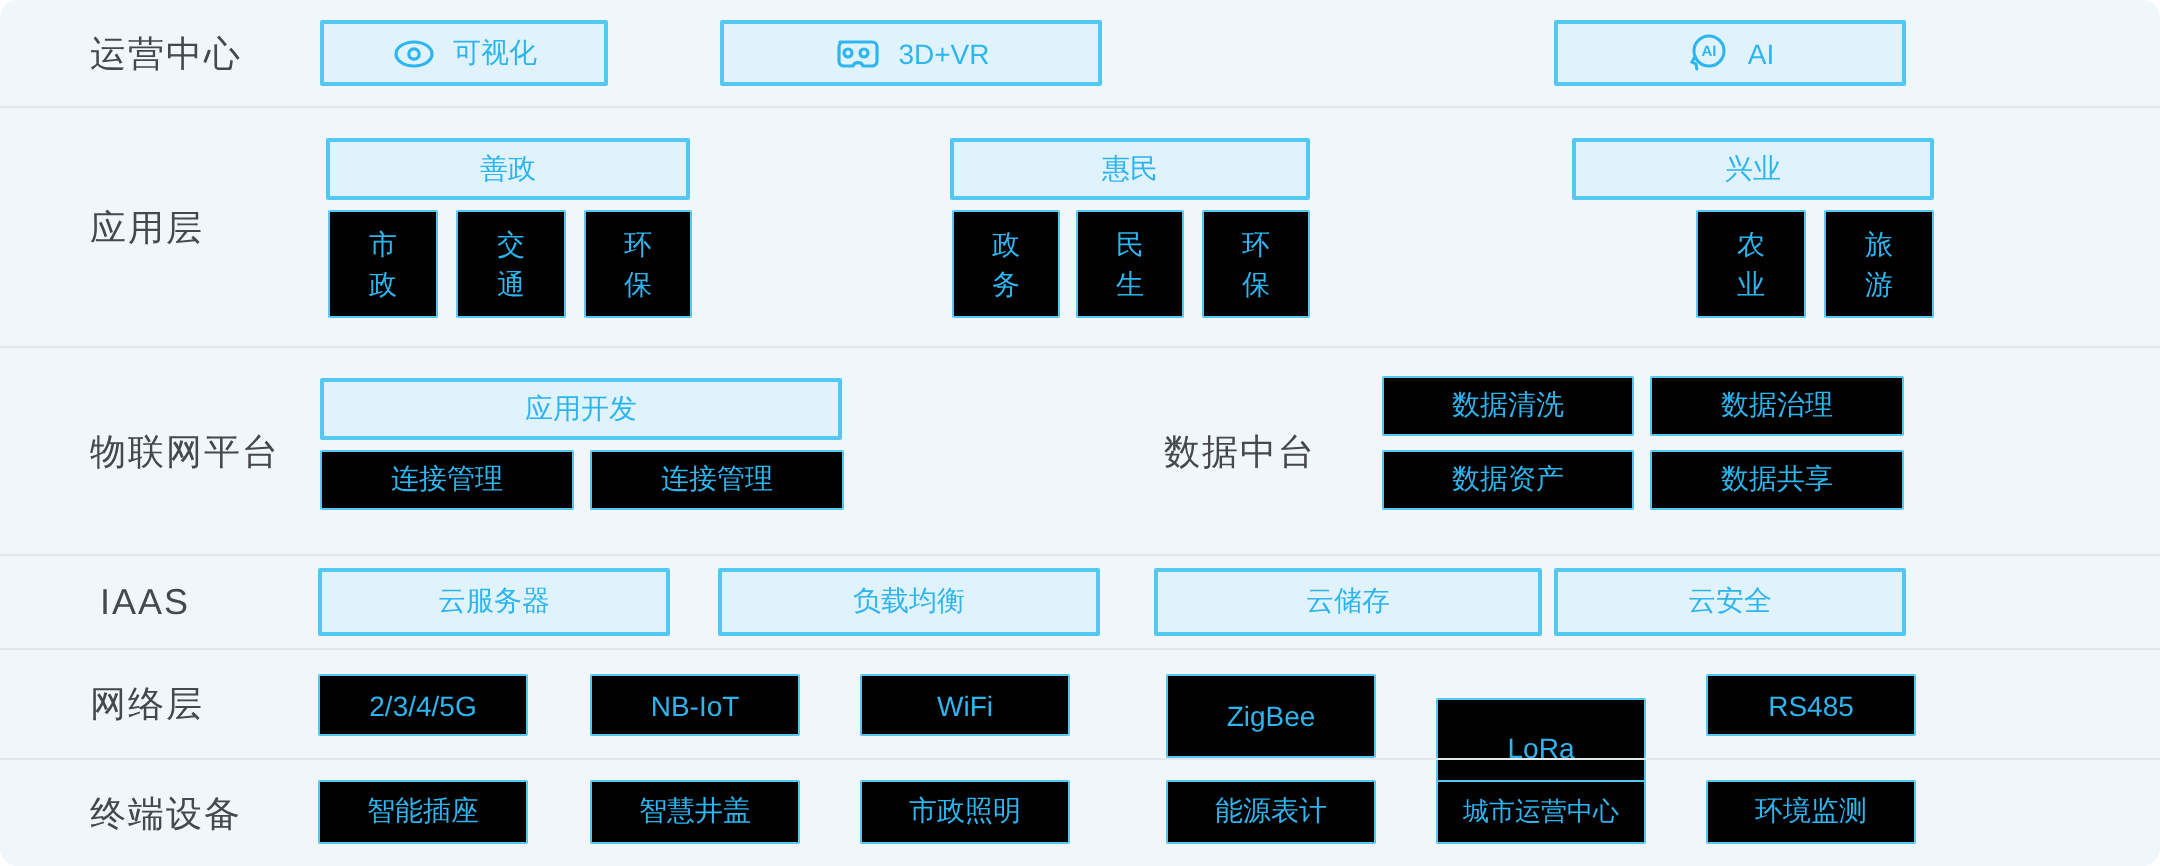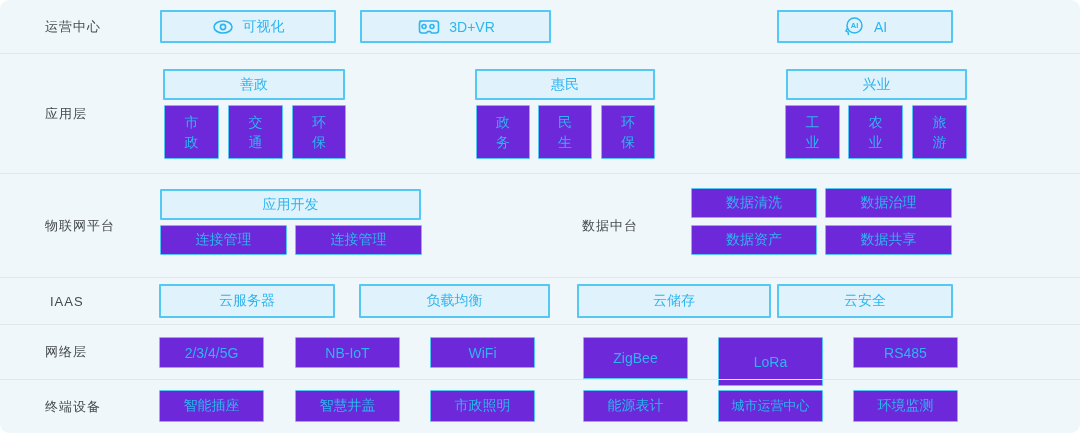"运营中心" .row-label { font-size: 13px -> 18px }
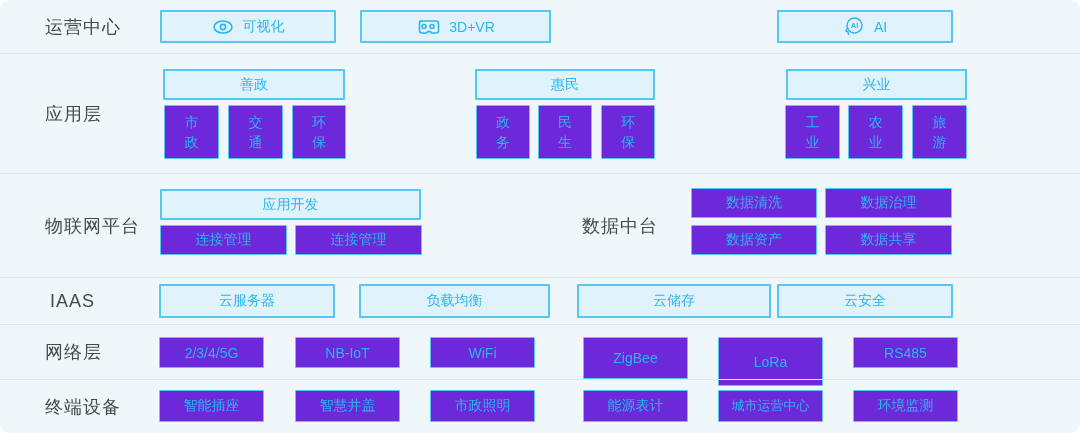"可视化" div.btn { width: 176px -> 144px }
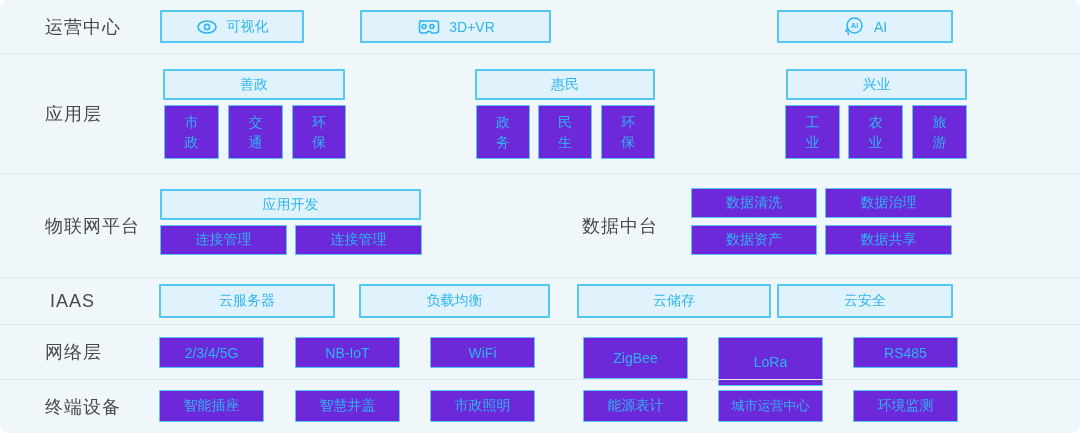"市政" .btn.thin { background: #6d28d9 -> #000000 }
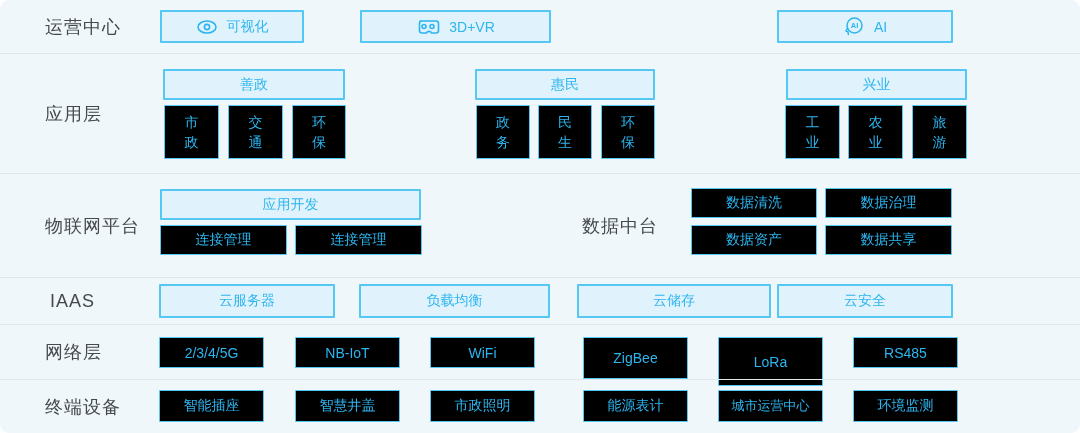"工业" div.btn { html: <div> <span>工业</span> </div> -> none }
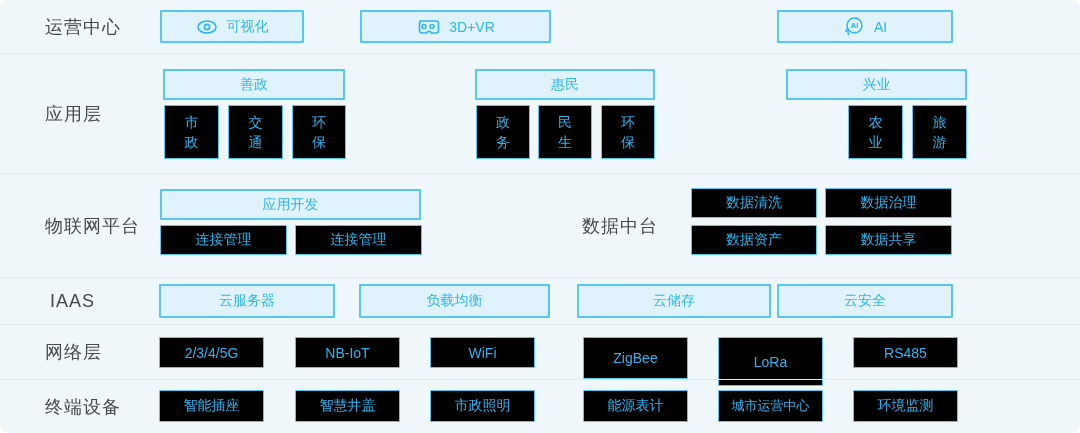"LoRa" div.btn { top: 12px -> 24px }
